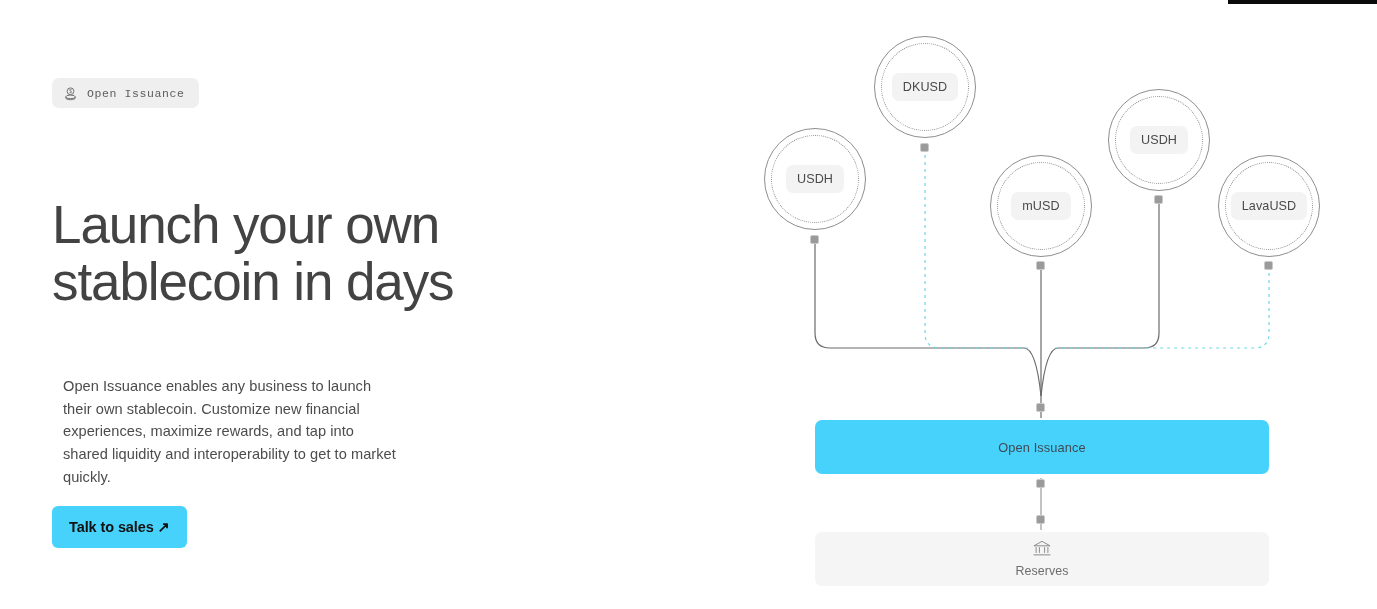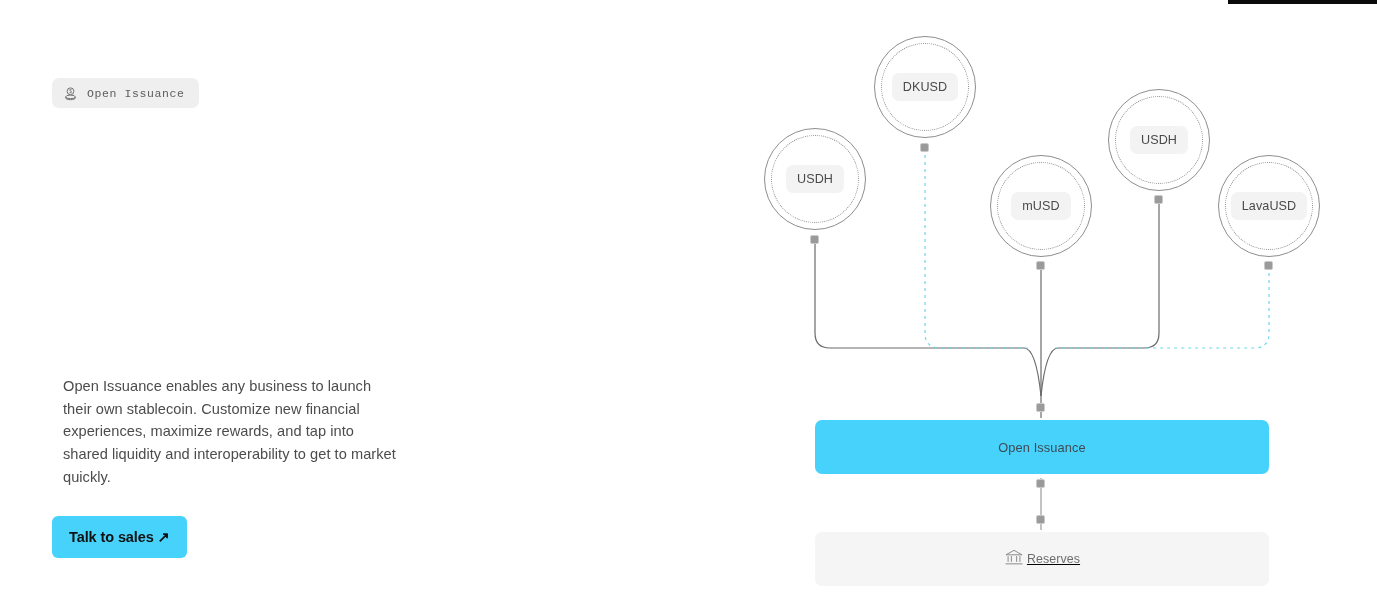"Launch your own stablecoin in" h1.headline { html: none -> <h1>Launch your own stablecoin in days</h1> }
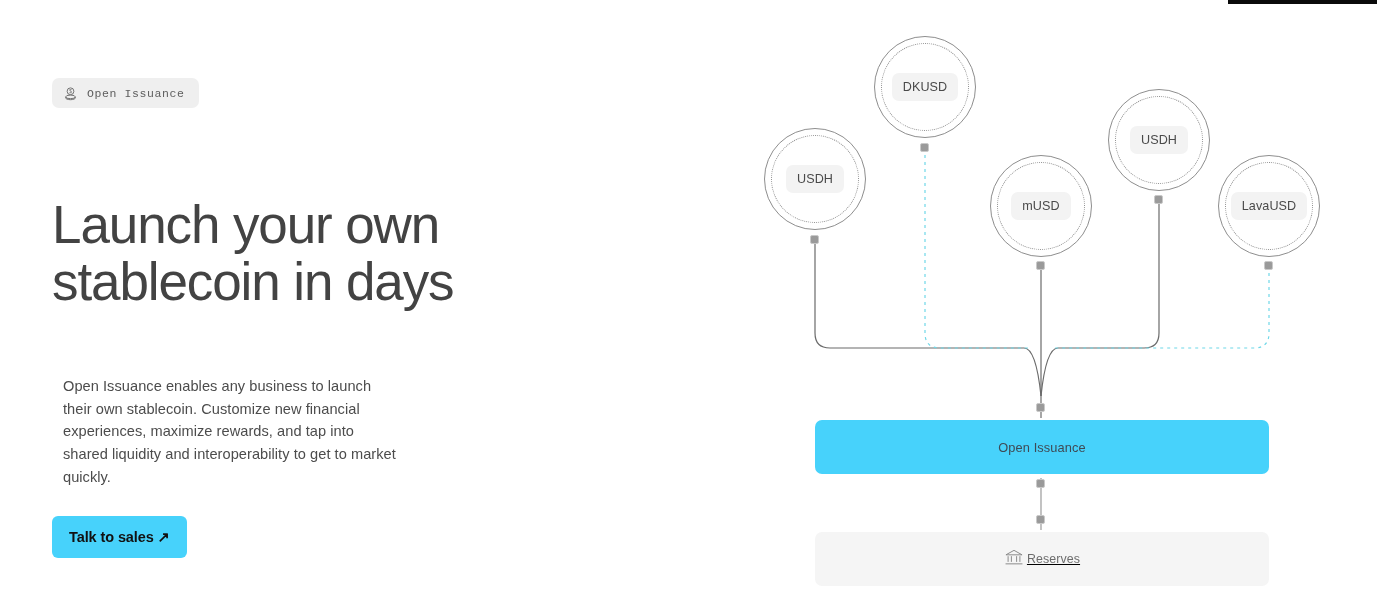"Talk to sales ↗" .cta { margin-top: 10px -> none }
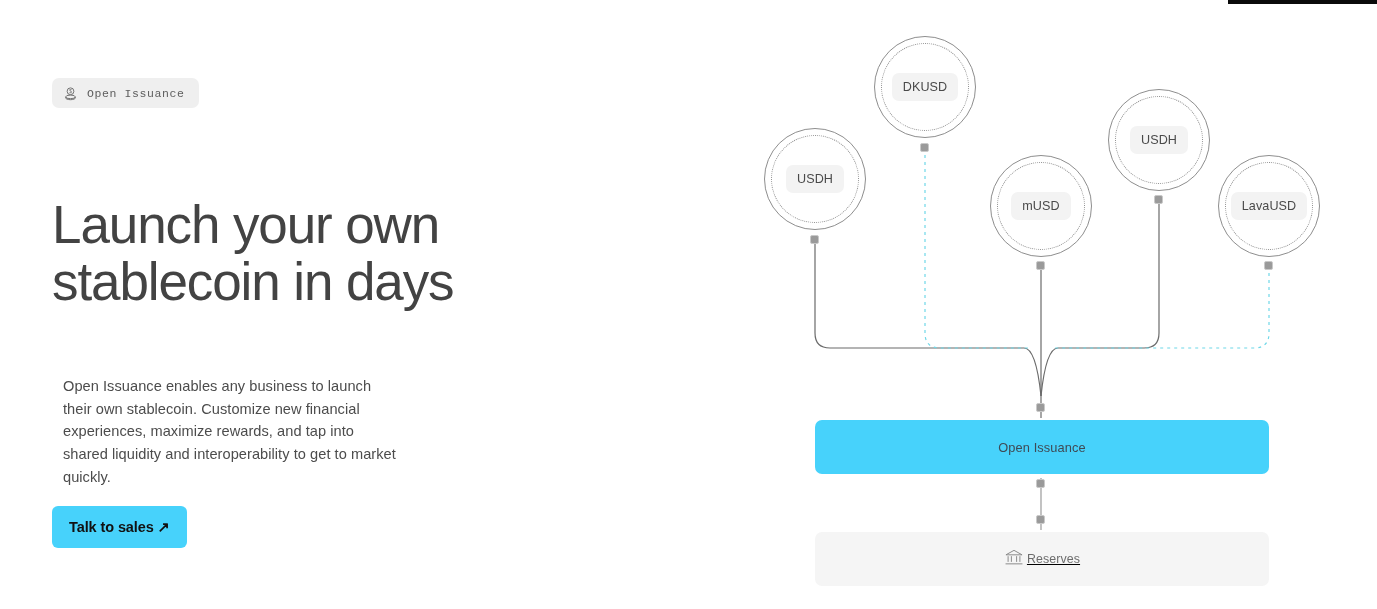"Reserves" .reserves-panel { flex-direction: row -> column; text-decoration: underline -> none }
